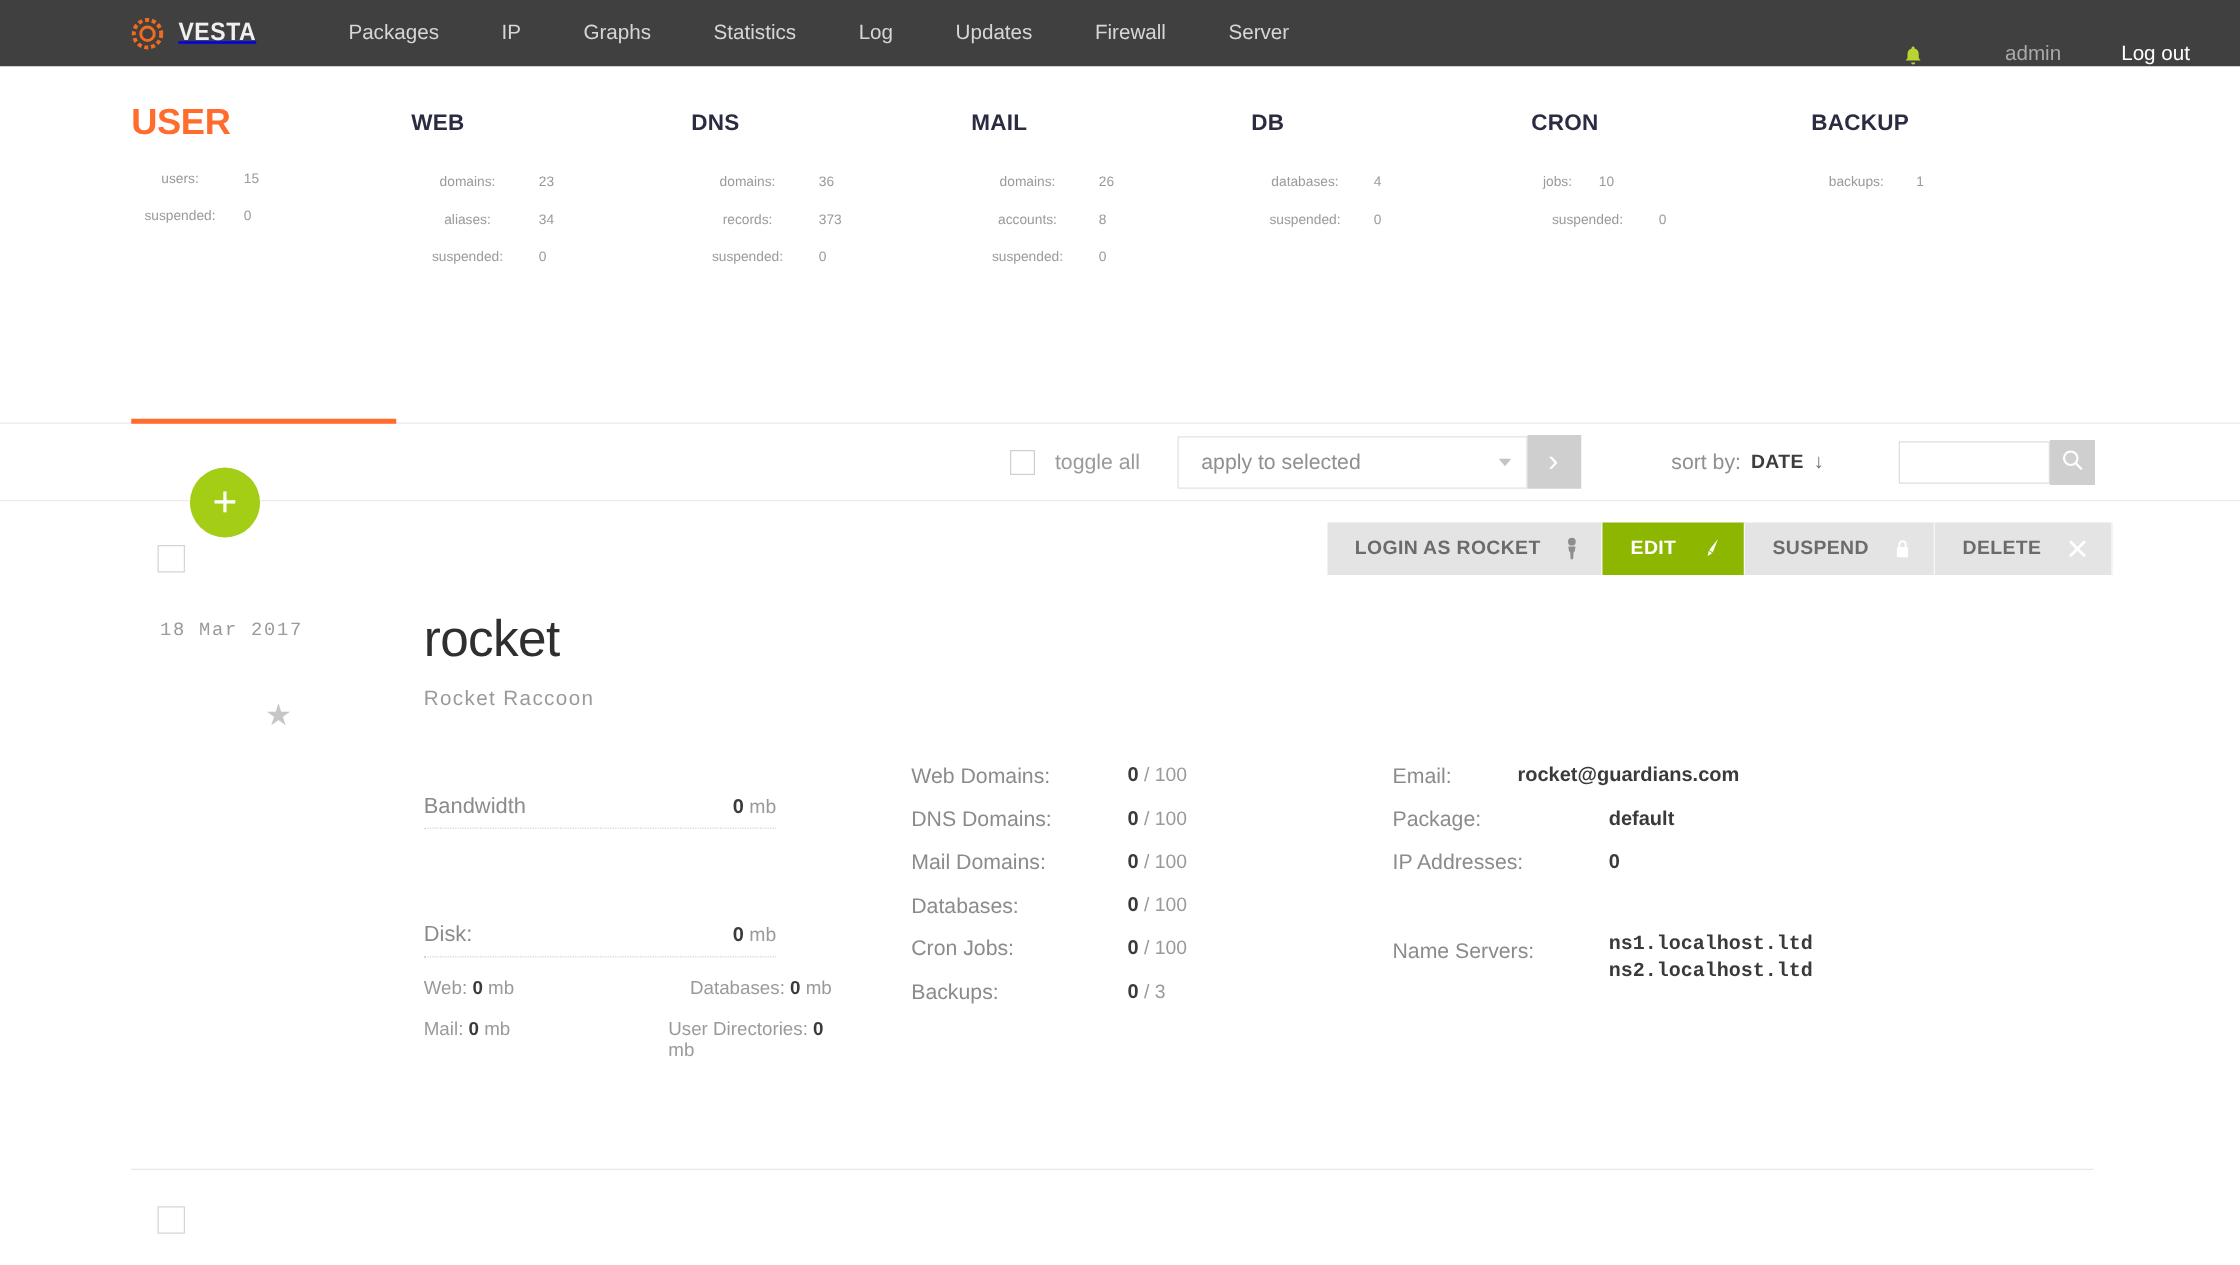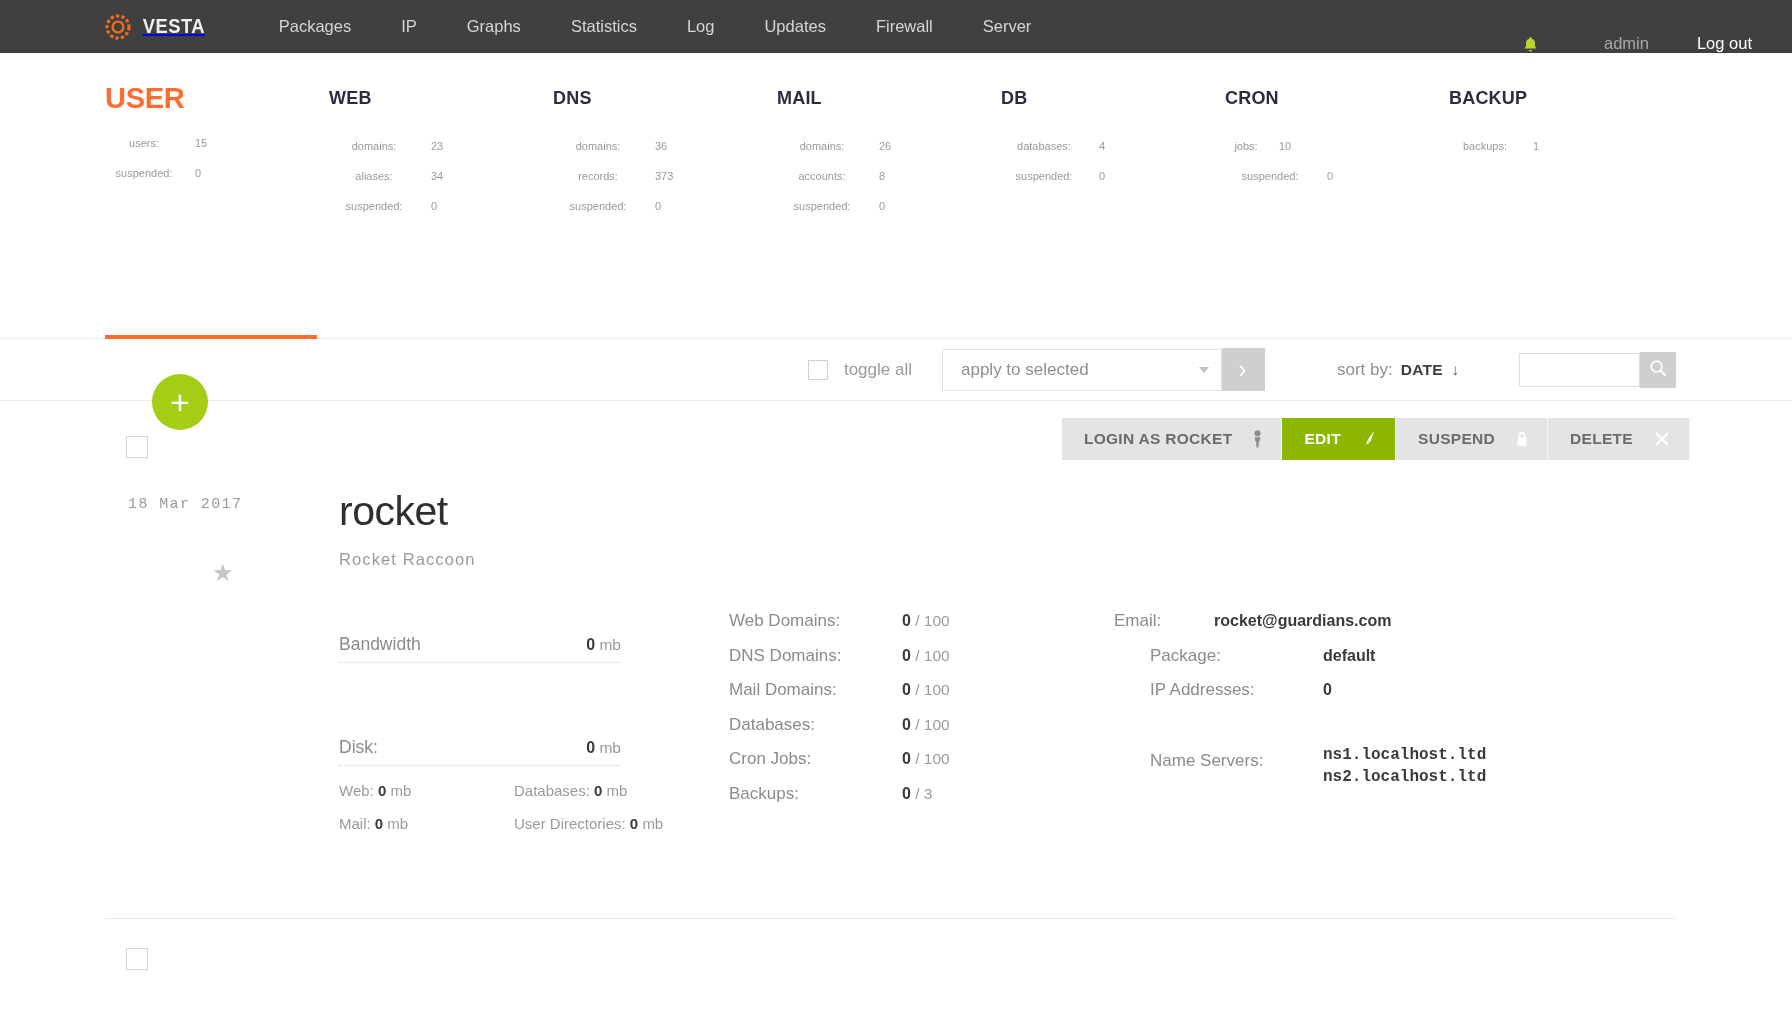"Package:" .info-key.wide { margin-left: 36px -> none }
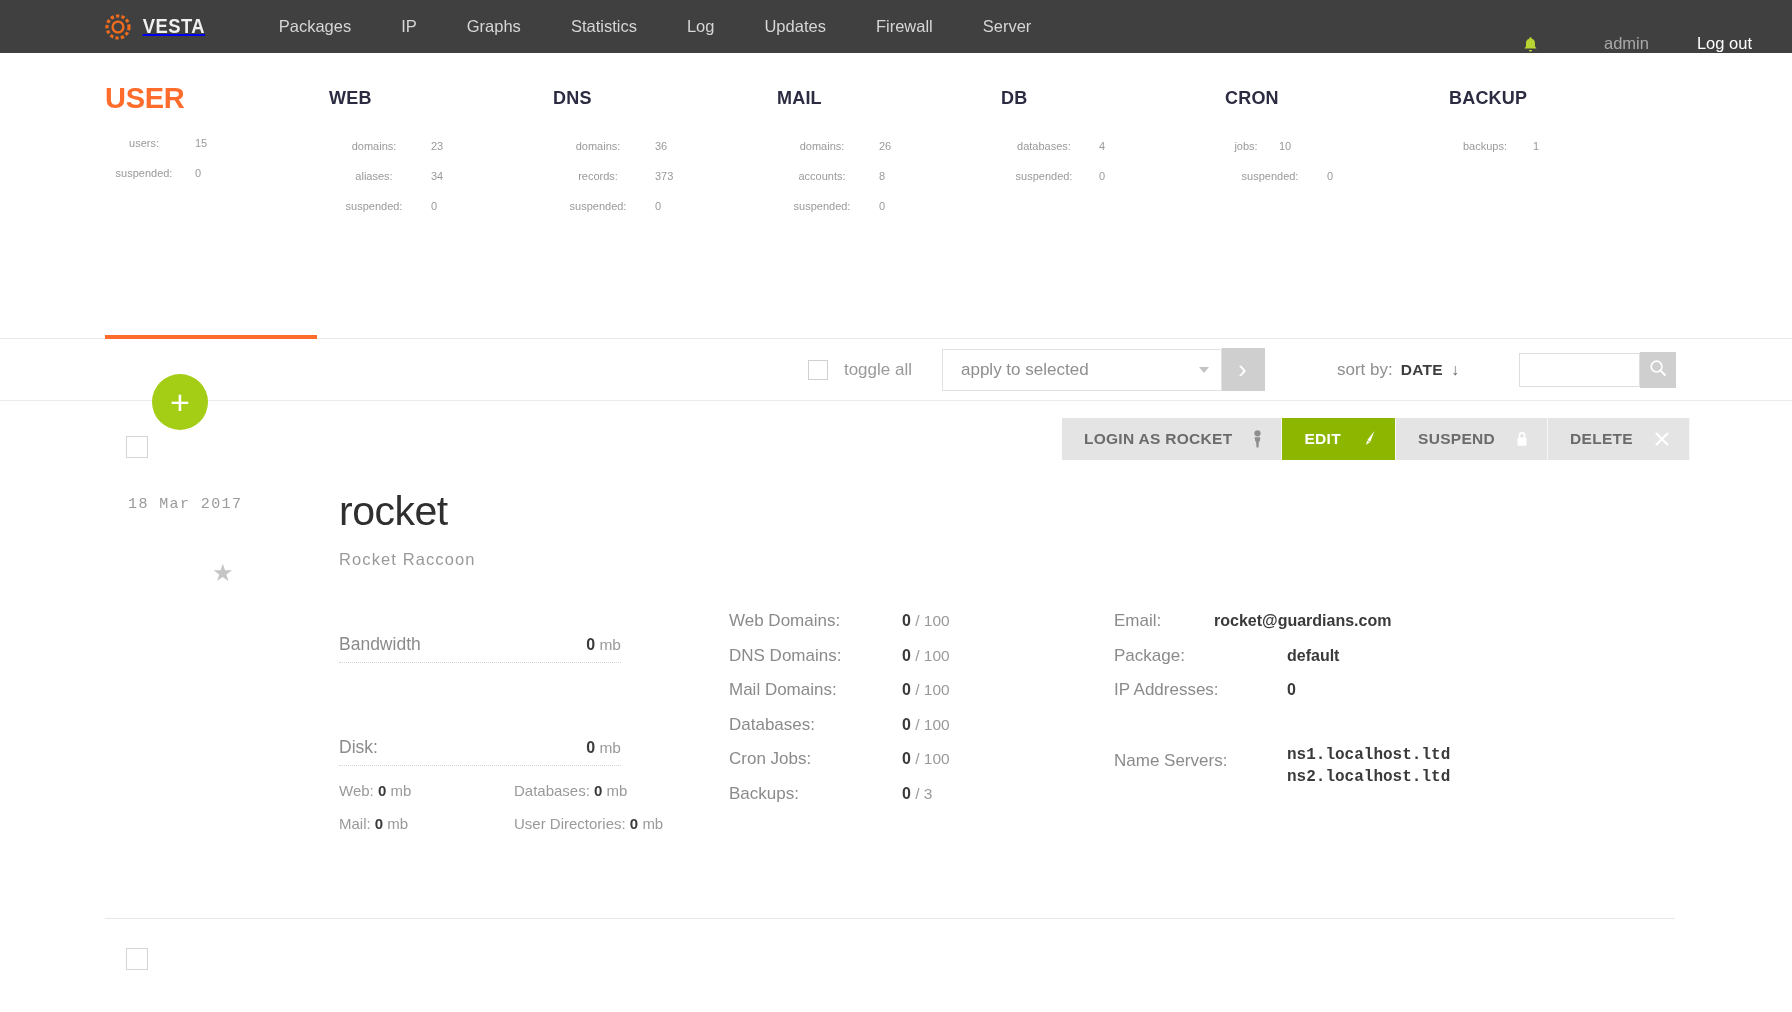"Web: 0 mb" .usage-sub { gap: none -> 38px }
